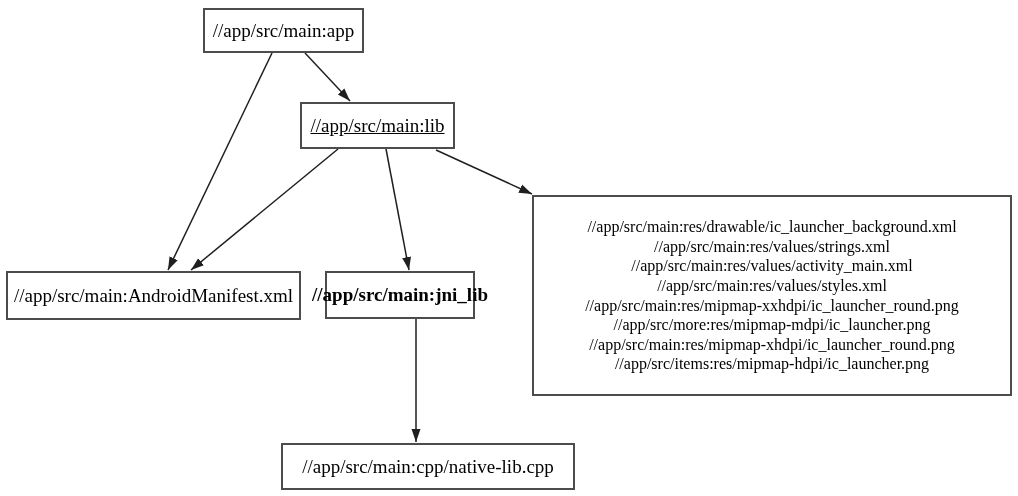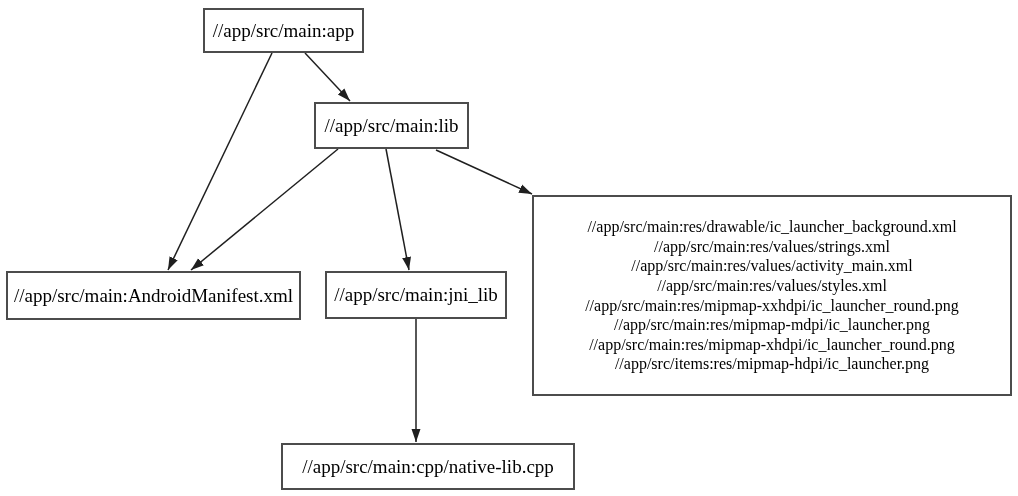"//app/src/main:lib" #node-lib { left: 314px -> 300px; text-decoration: none -> underline }
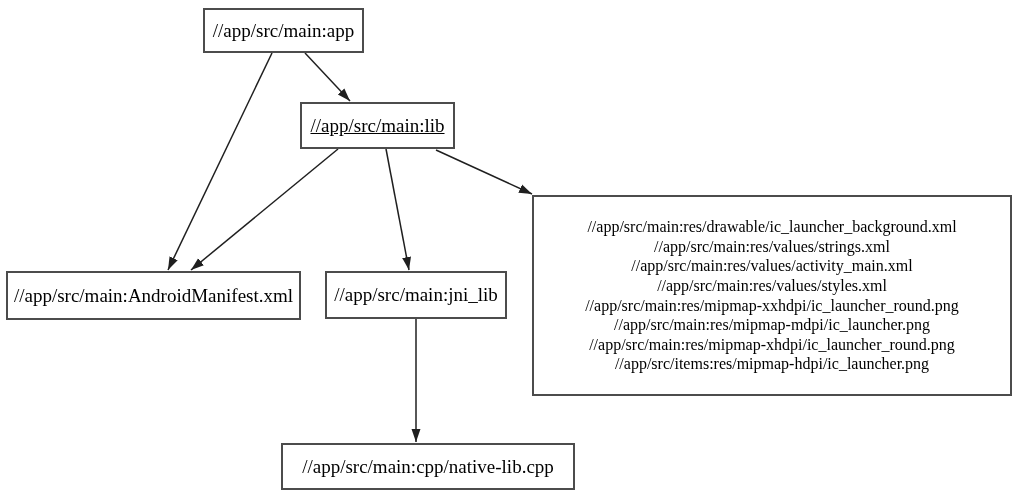"//app/src/main:jni_lib" #node-jni-lib { font-weight: none -> bold; width: 182px -> 150px }
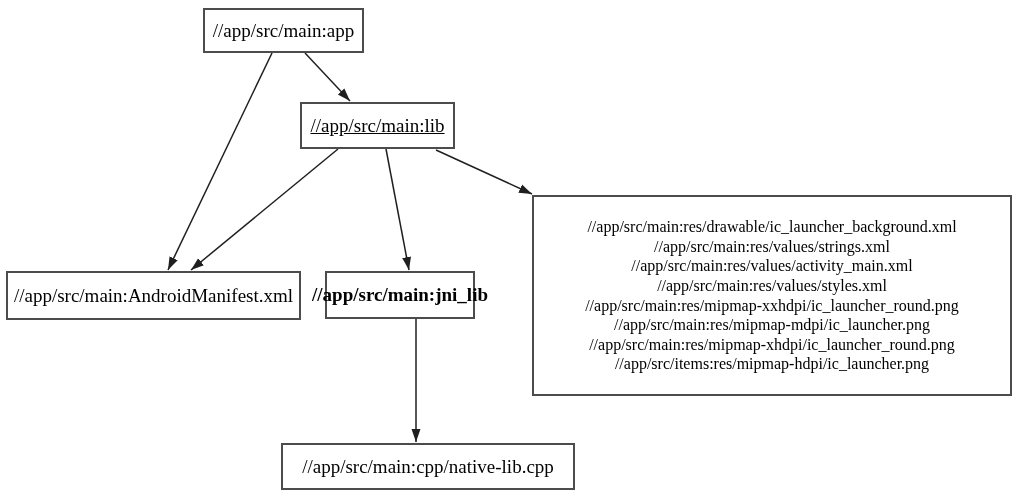"//app/src/main:res/mipmap-mdpi/ic_launch" div { text: //app/src/main:res/mipmap-mdpi/ic -> //app/src/more:res/mipmap-mdpi/ic }
